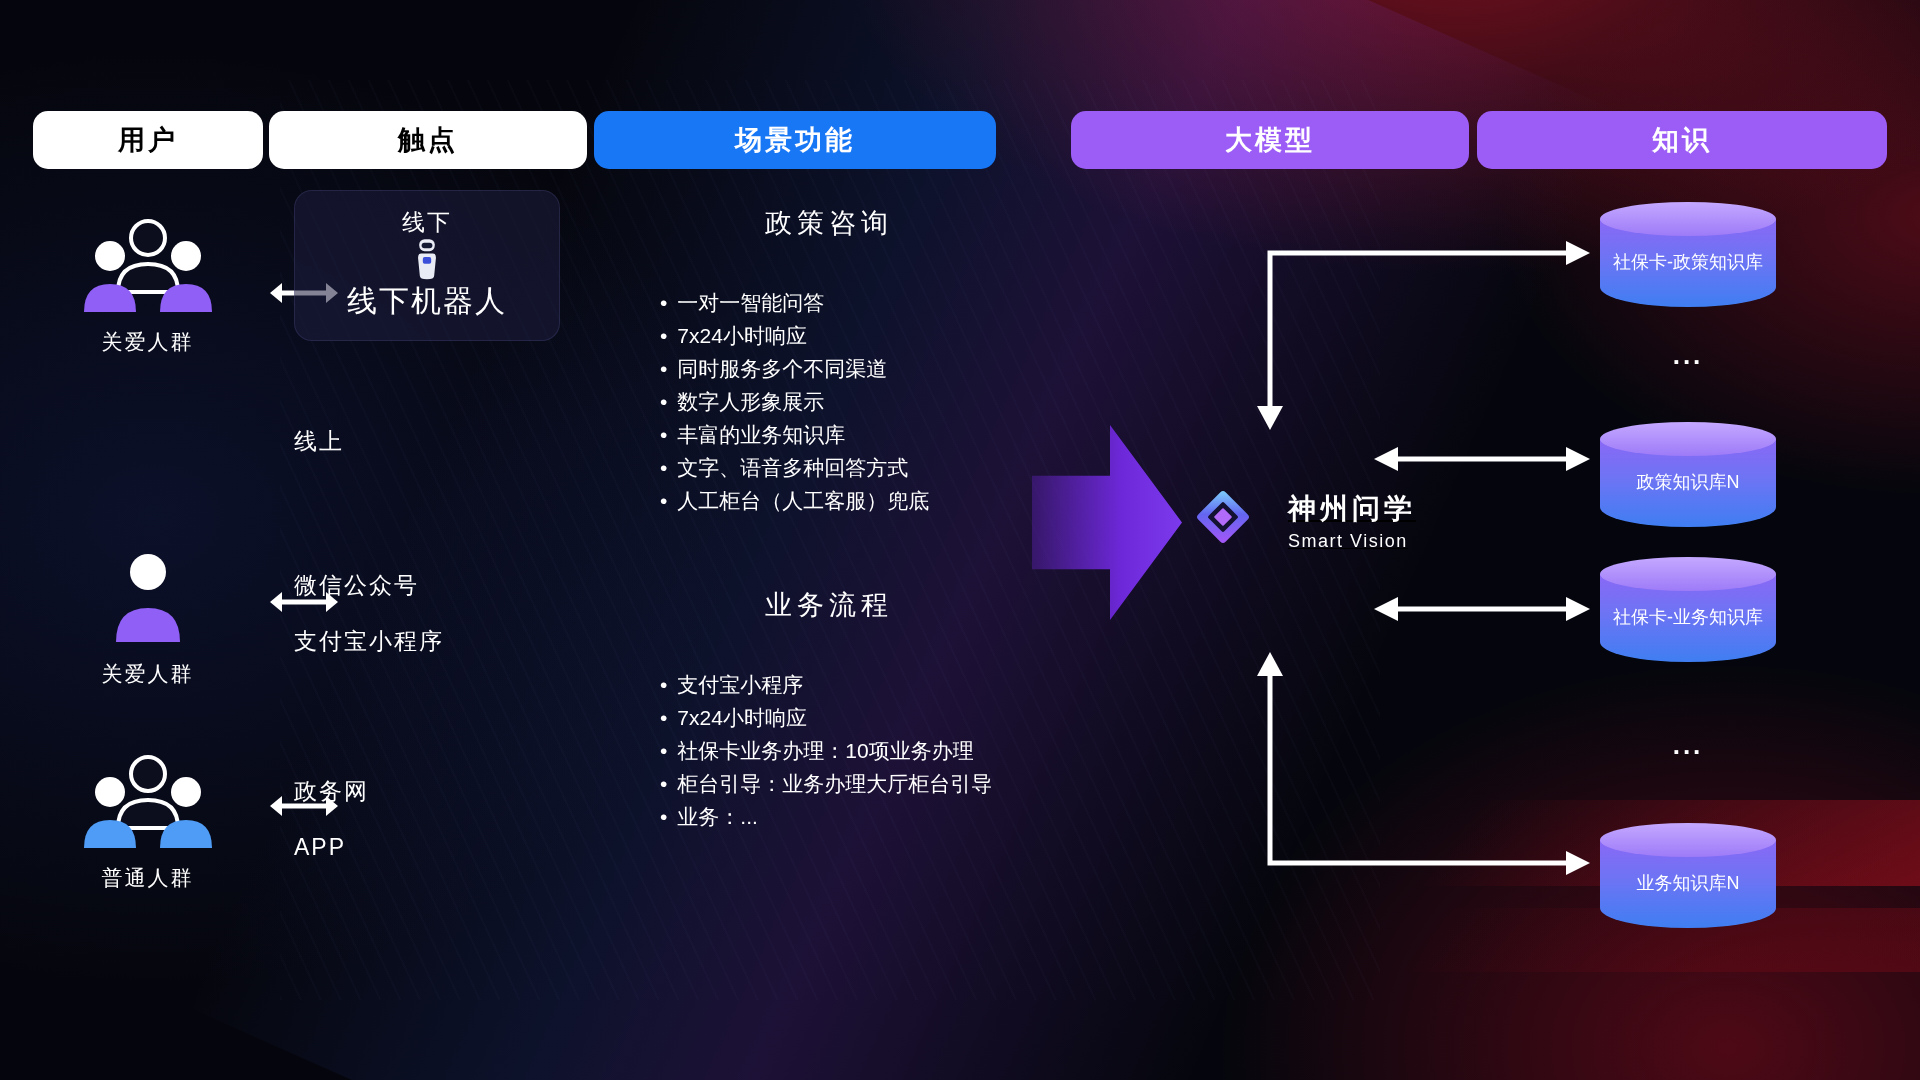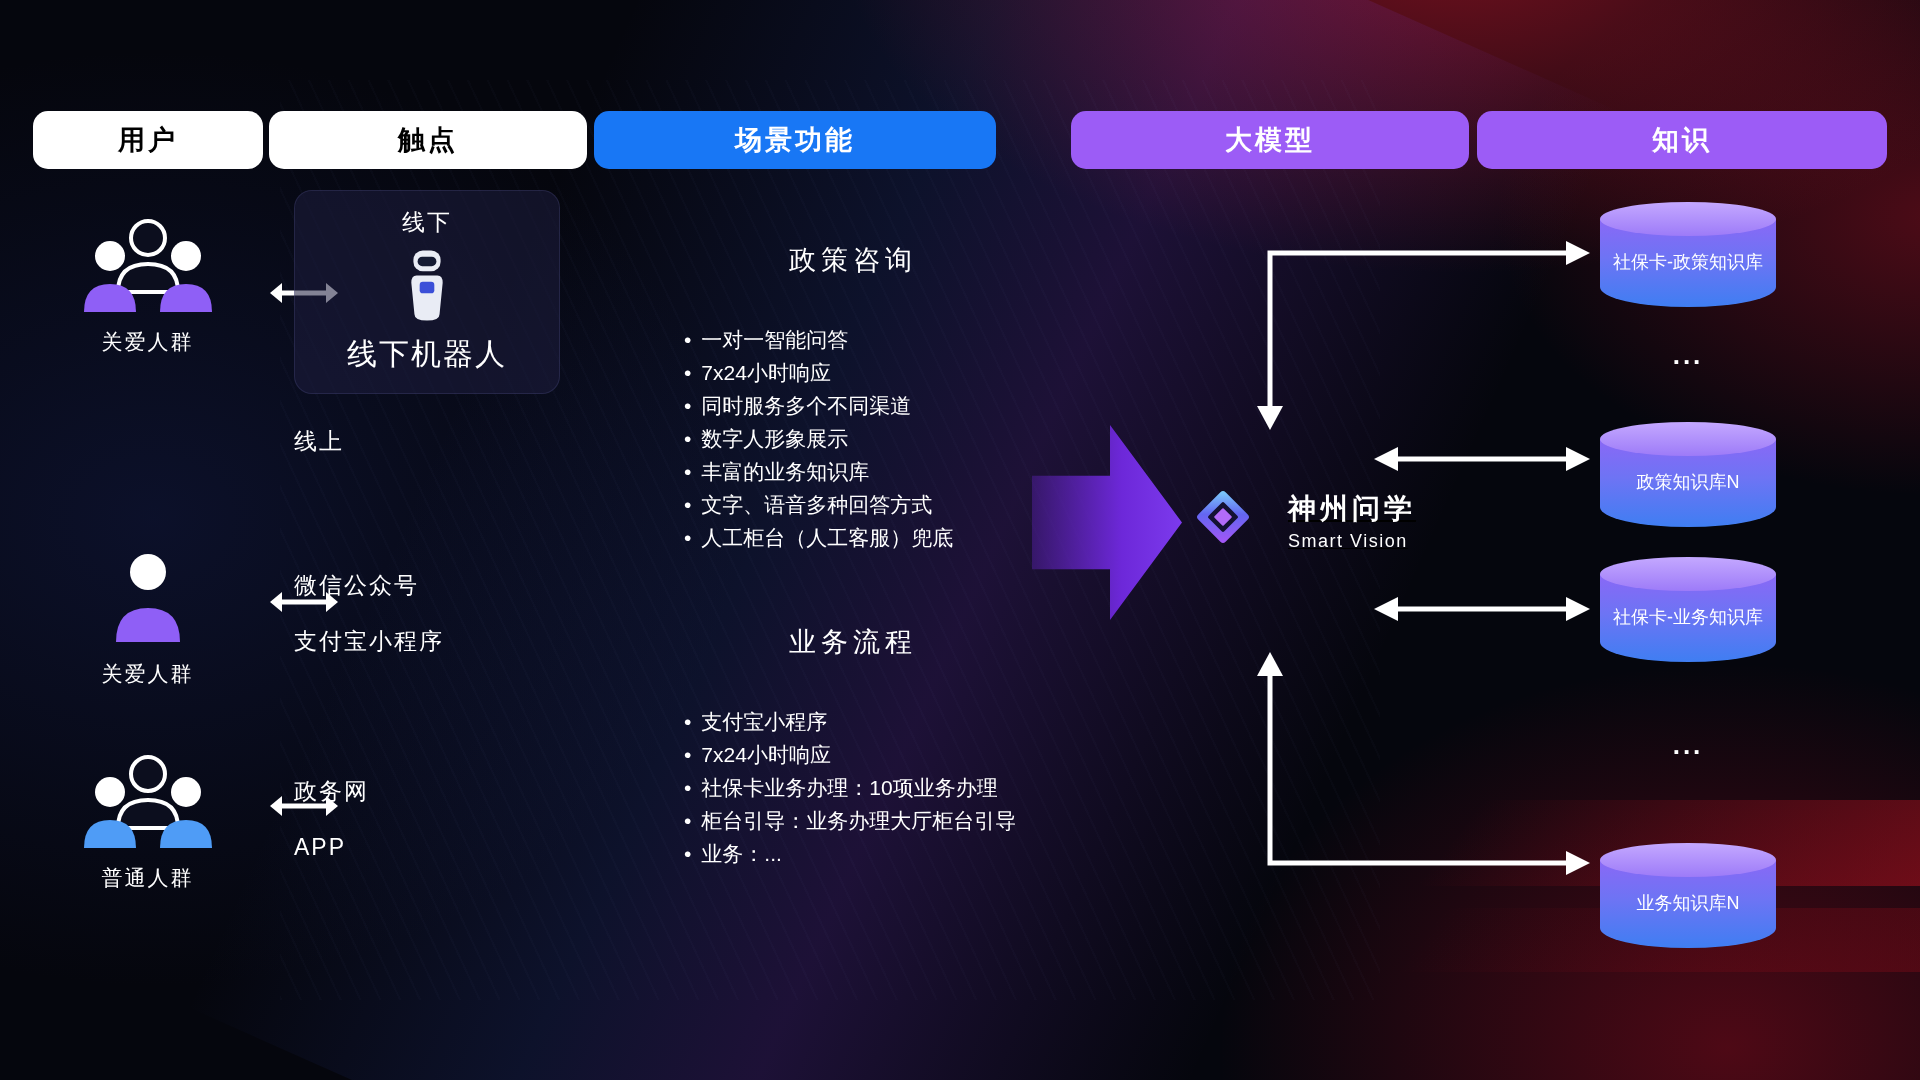"线下" .offline-card { height: 204px -> 151px }
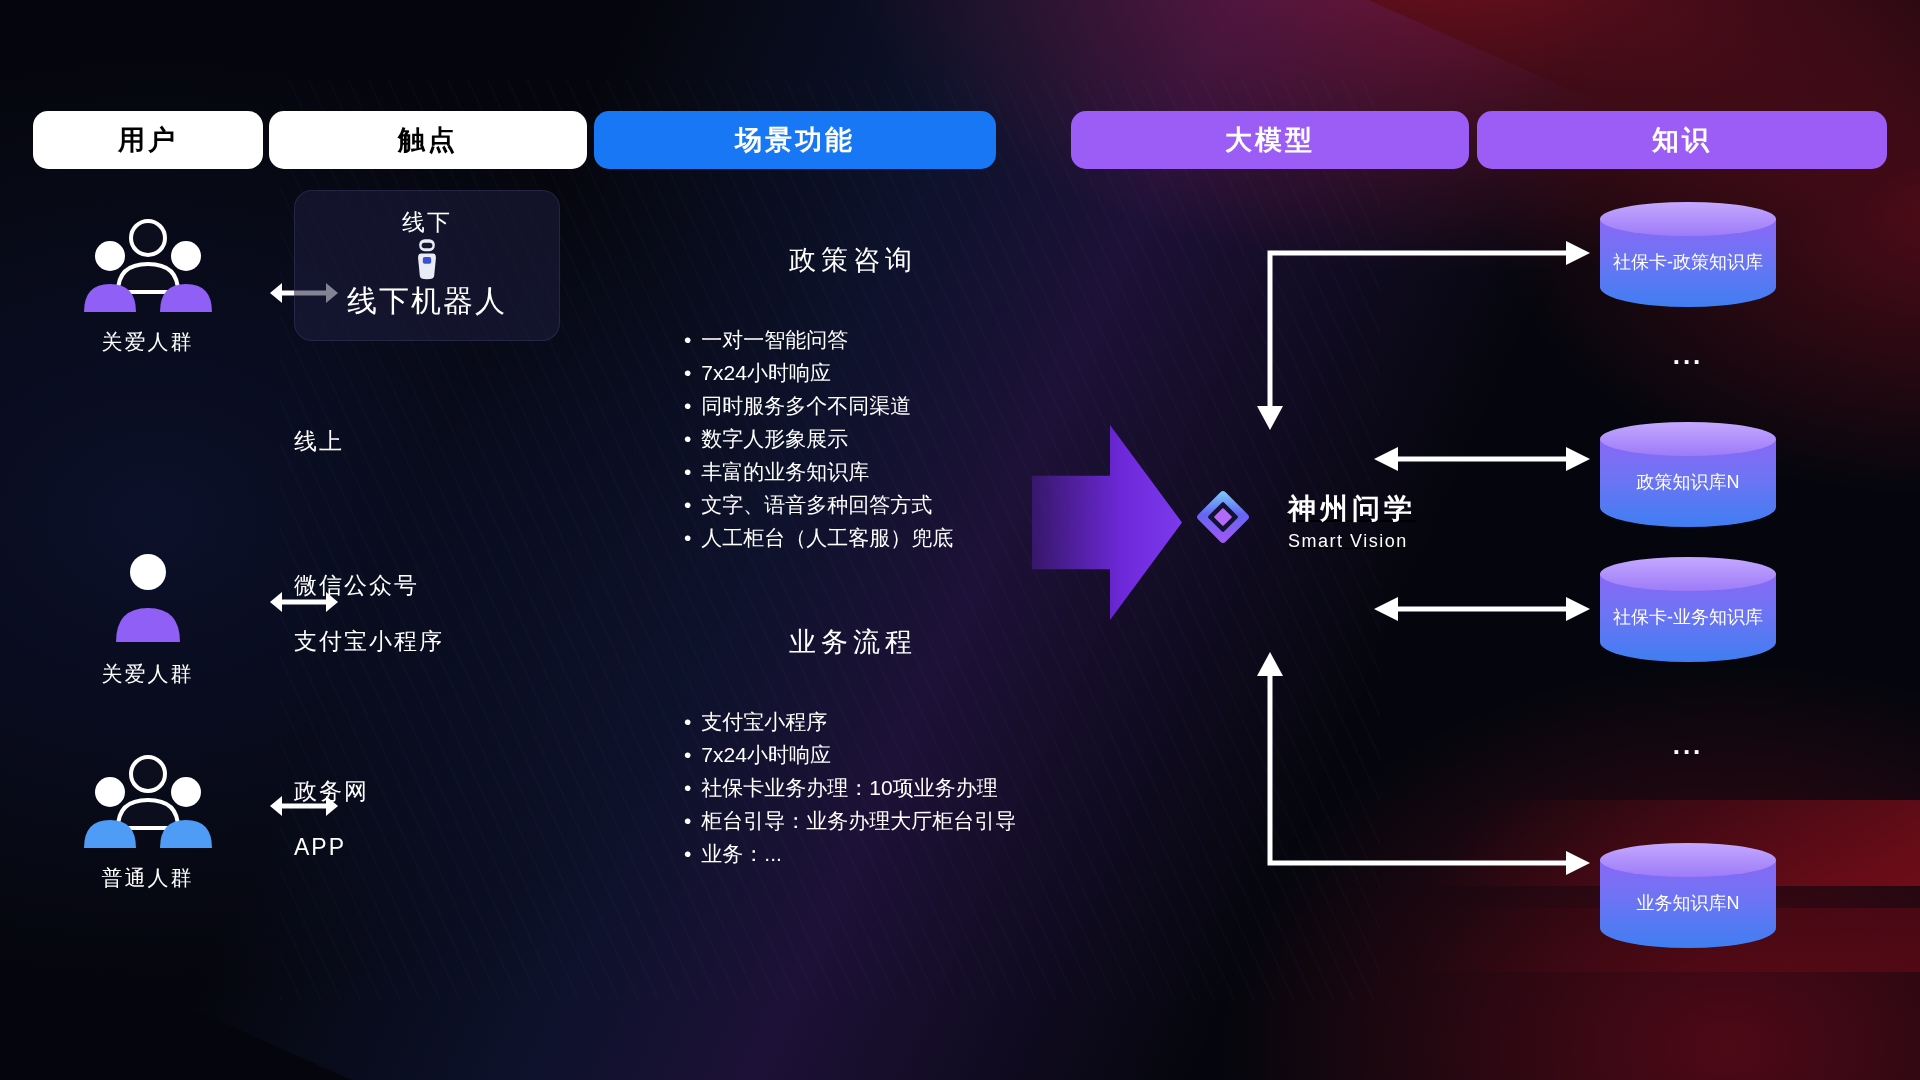"政策咨询" .scene-section { left: 618px -> 594px; margin-top: 37px -> none }
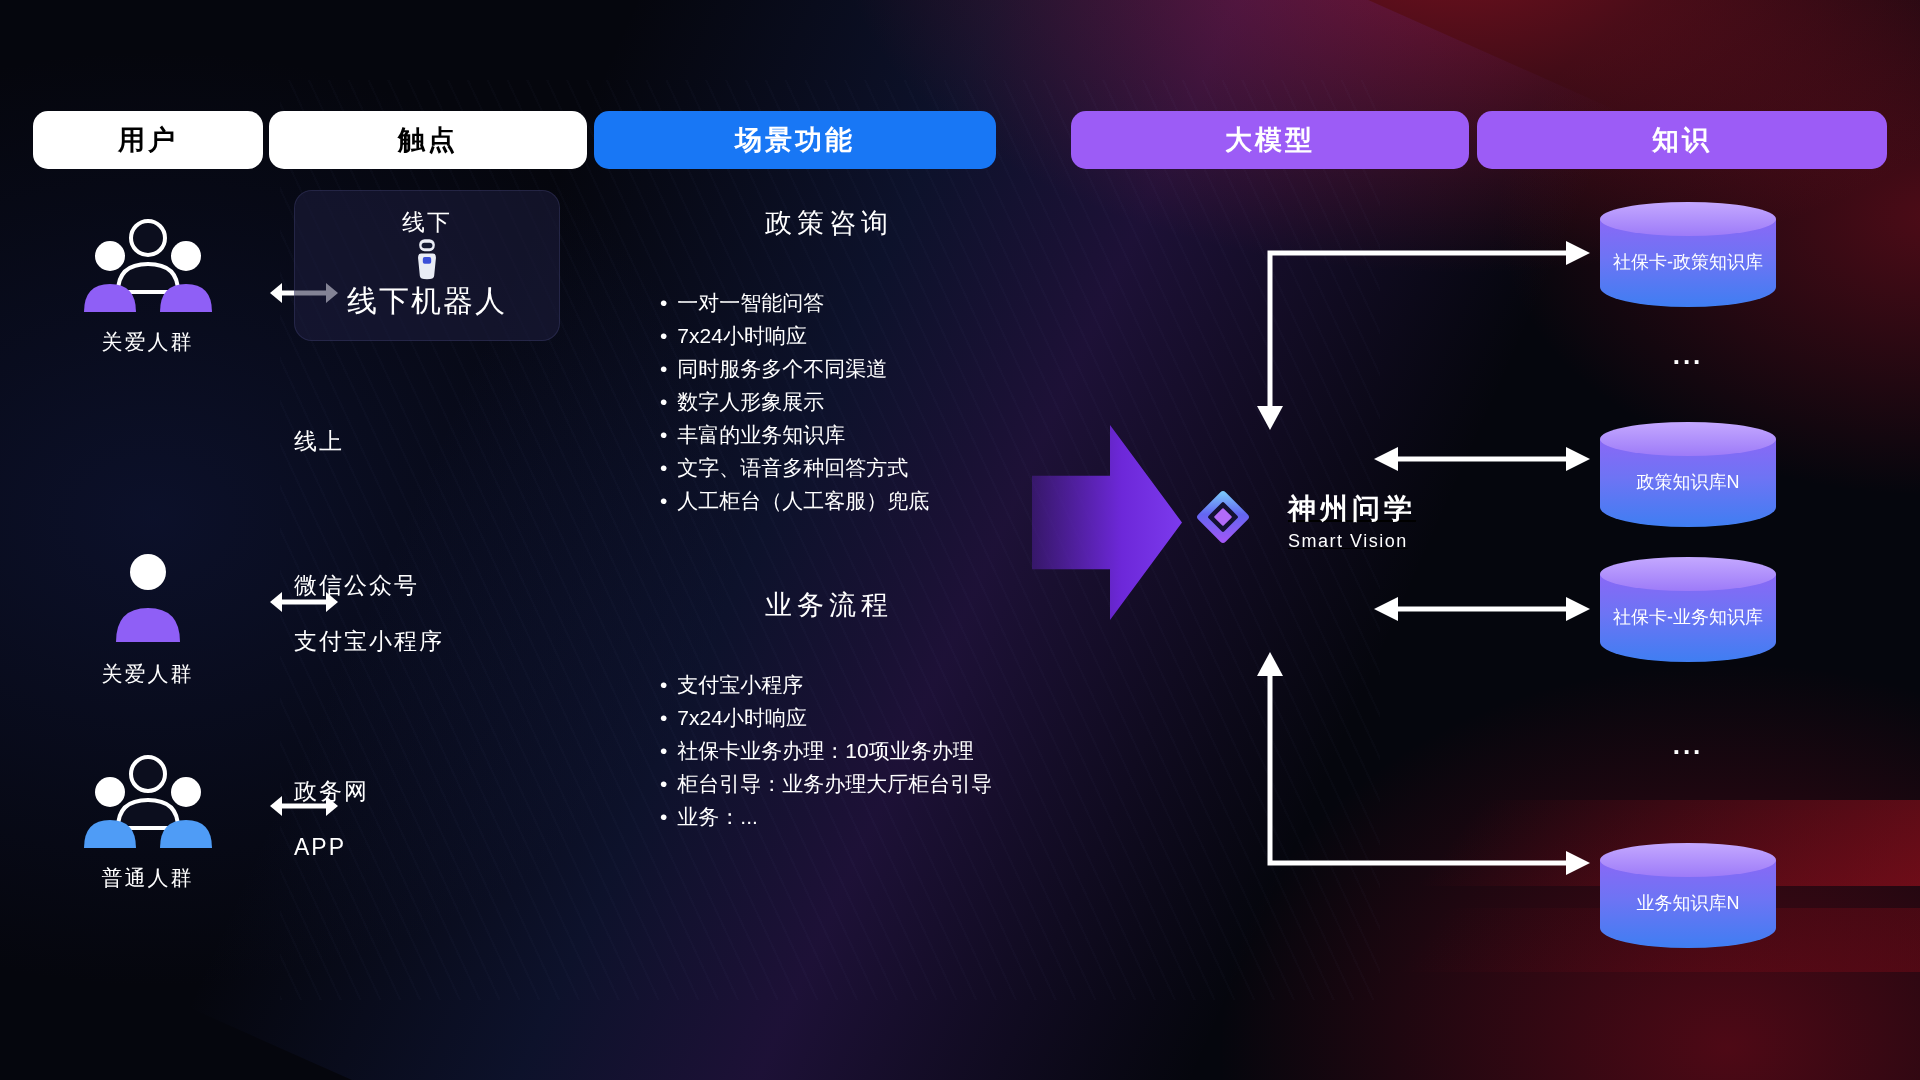"业务知识库N" div.db { top: 843px -> 823px }
